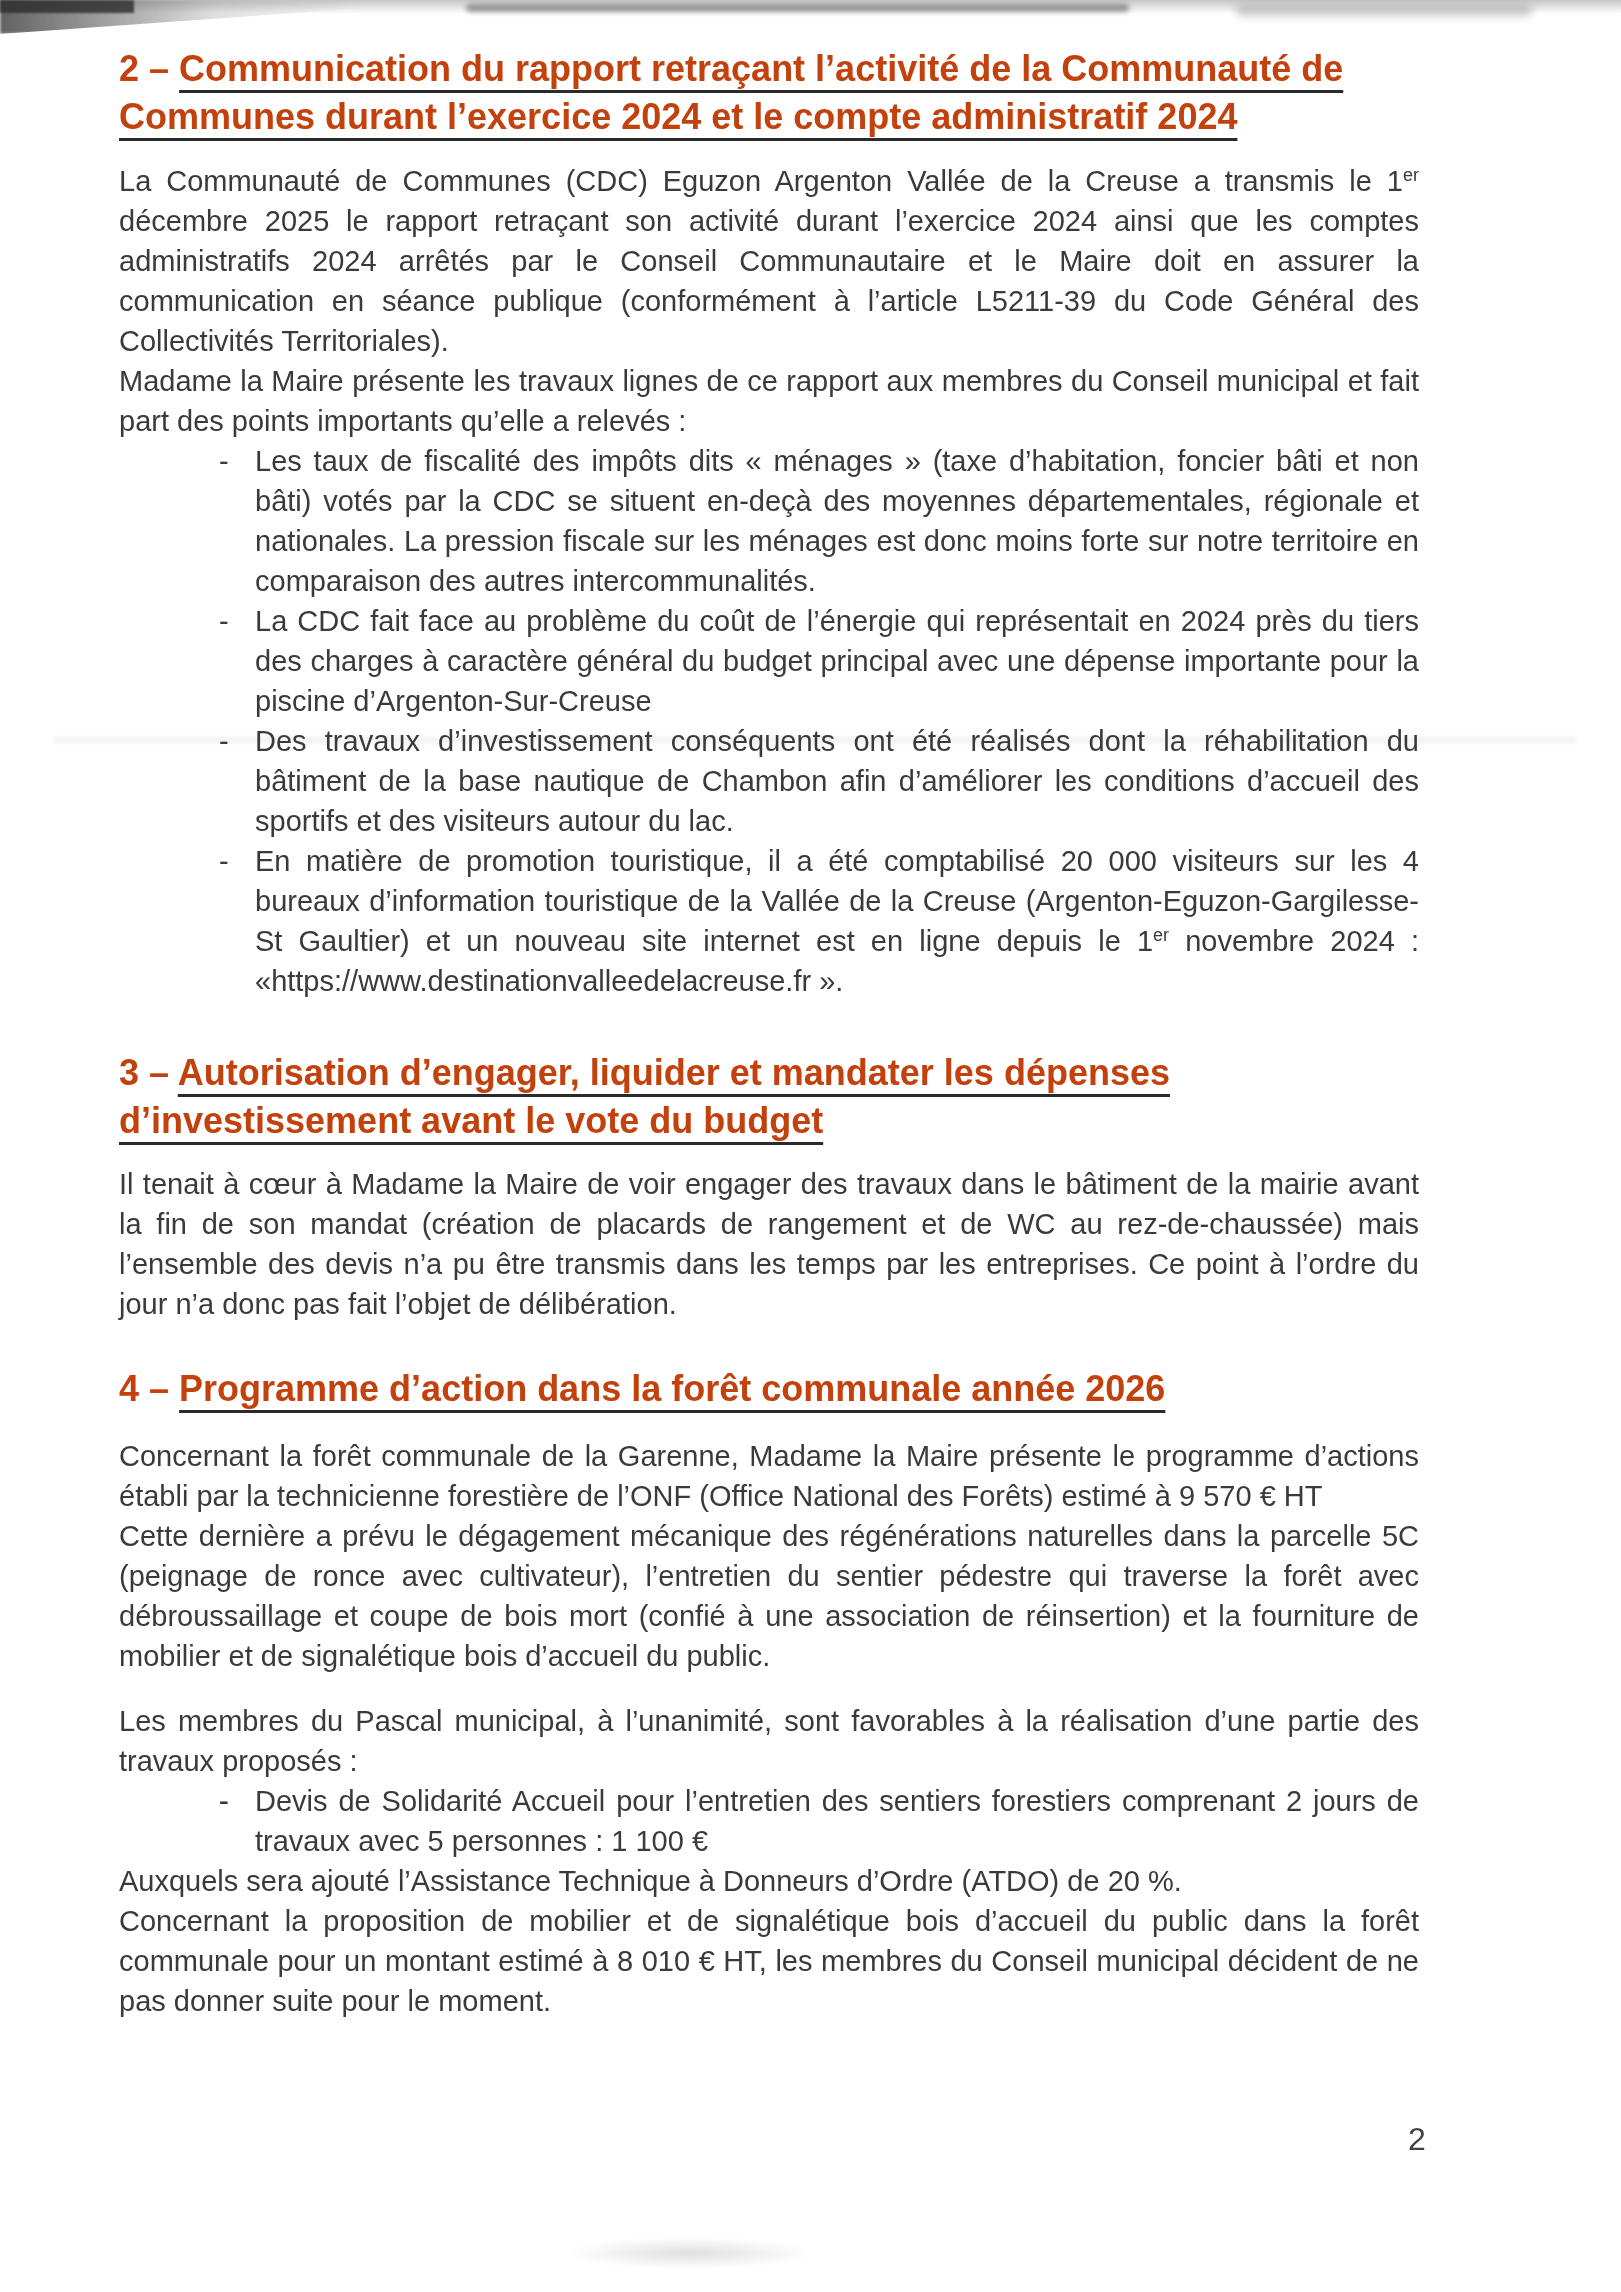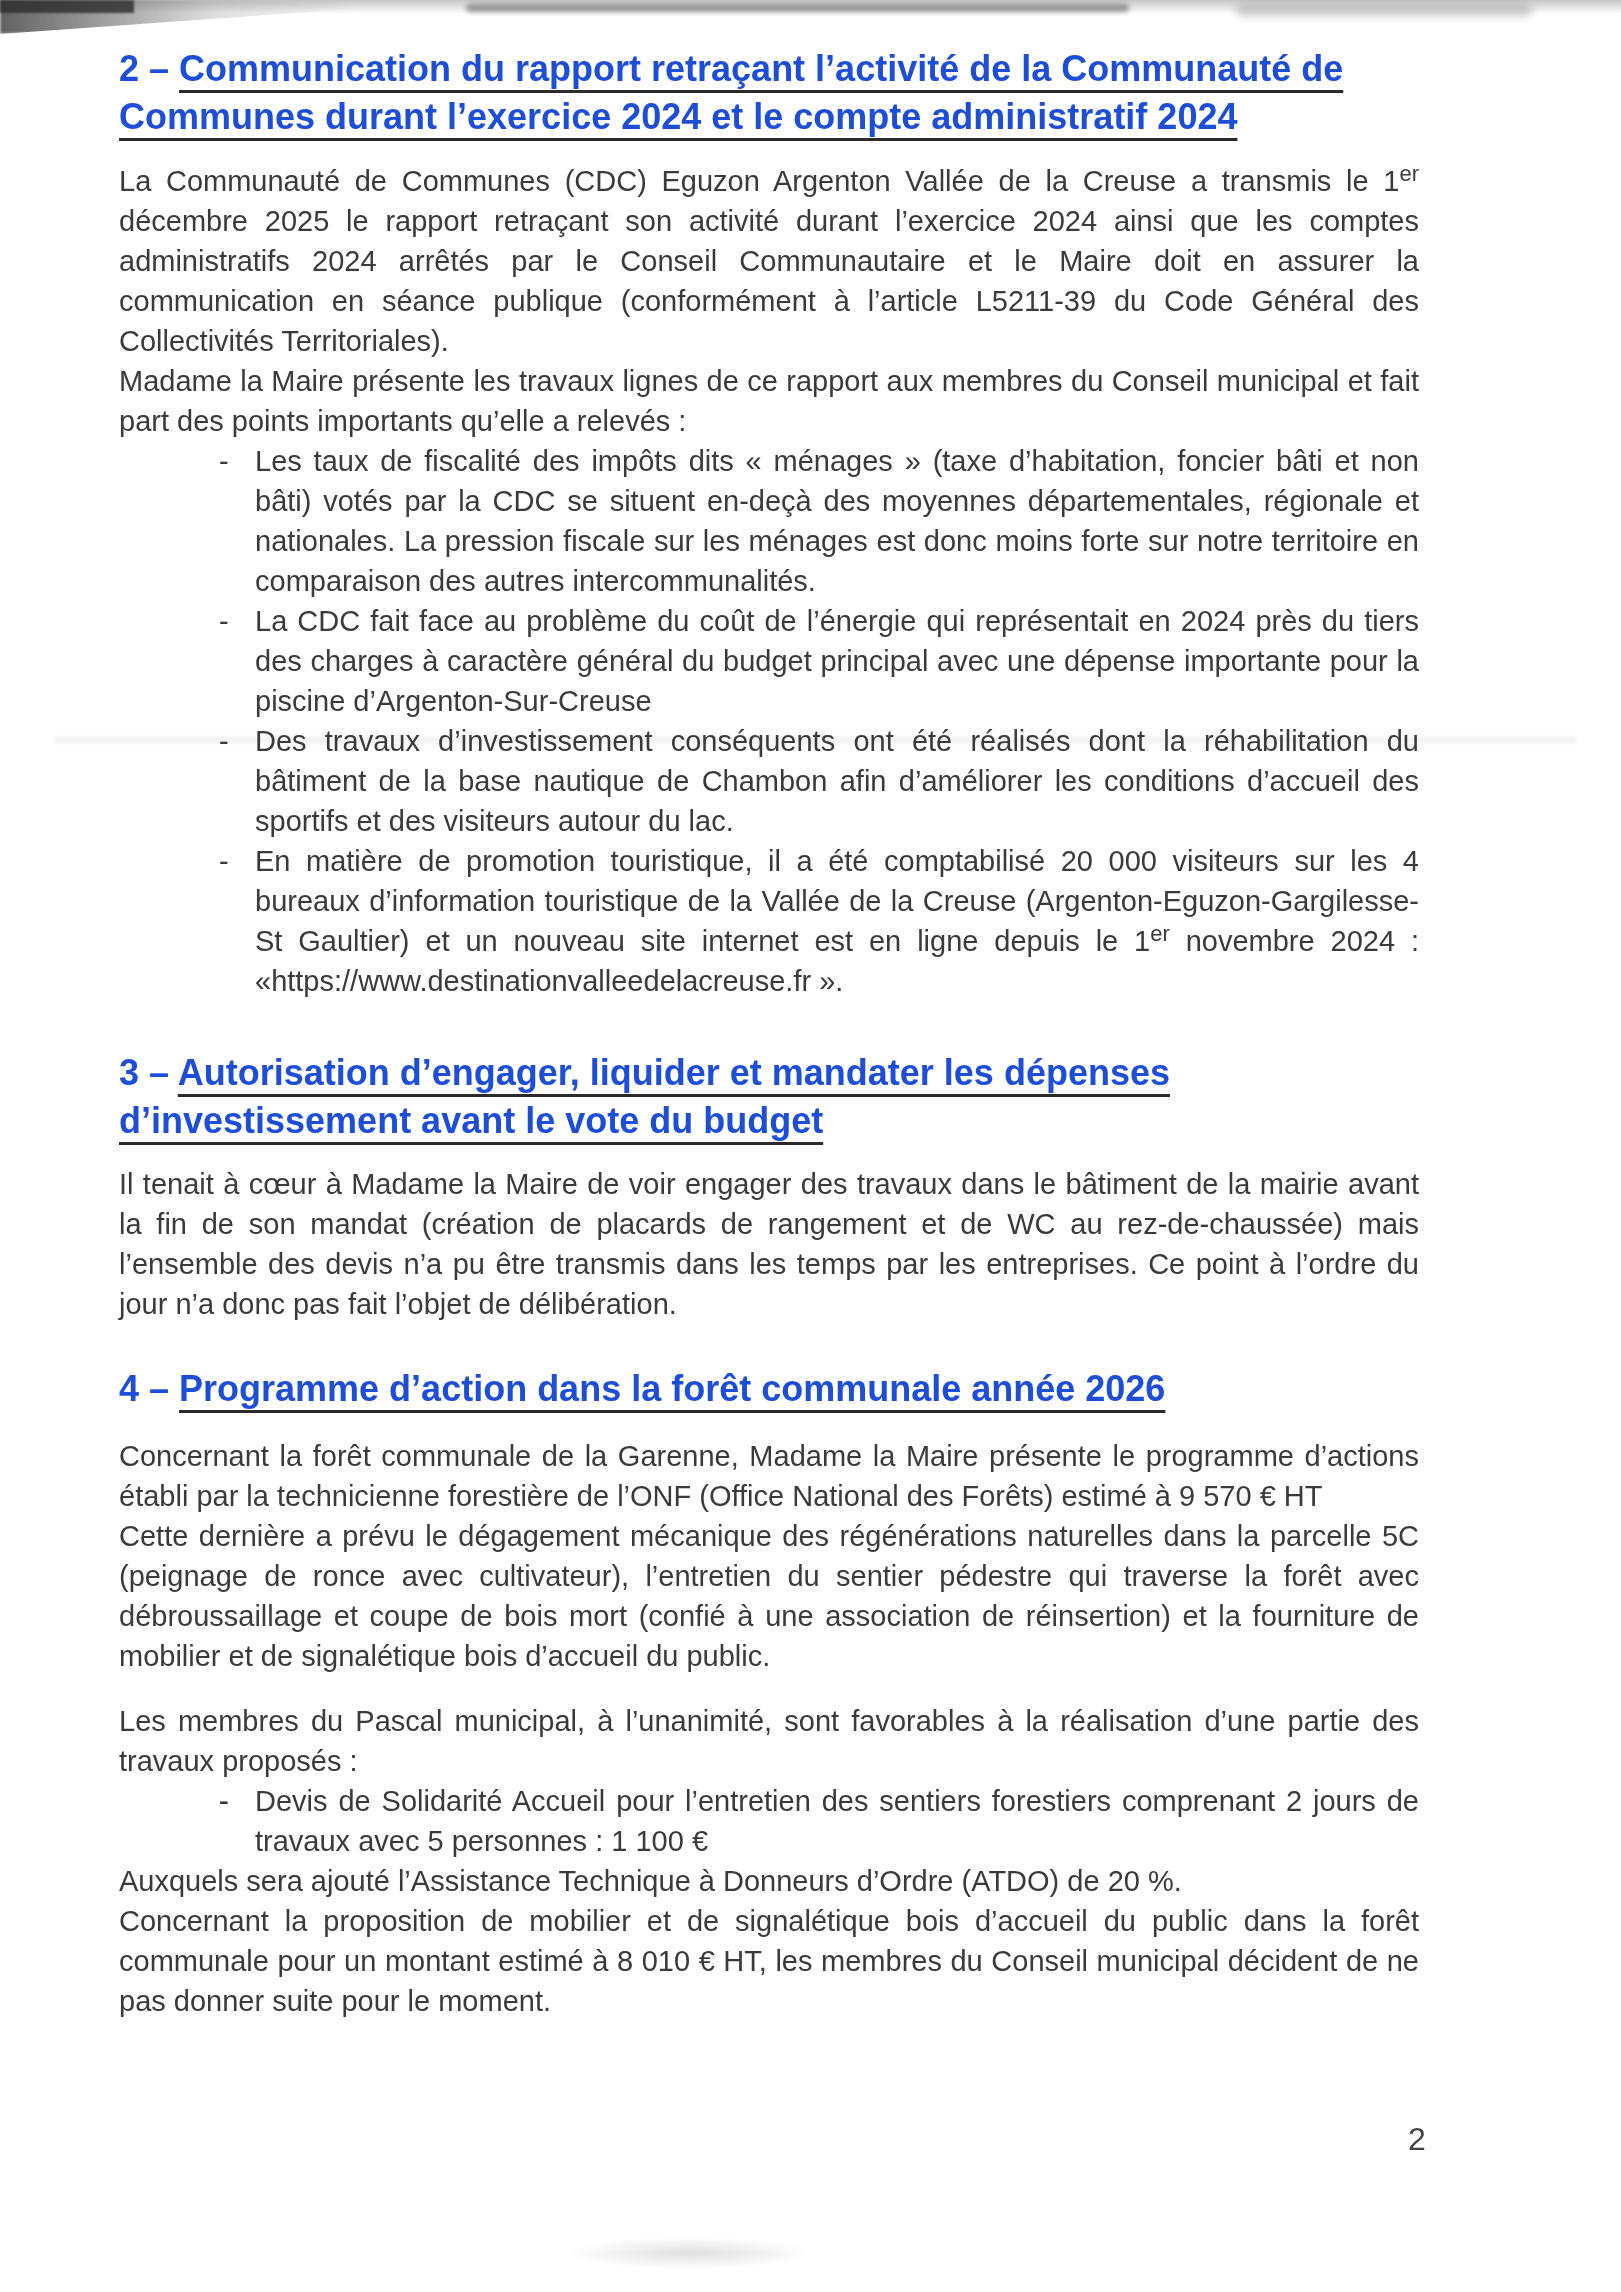"2 – Communication du rapport" h2 { color: #1d4ed8 -> #c2410c }
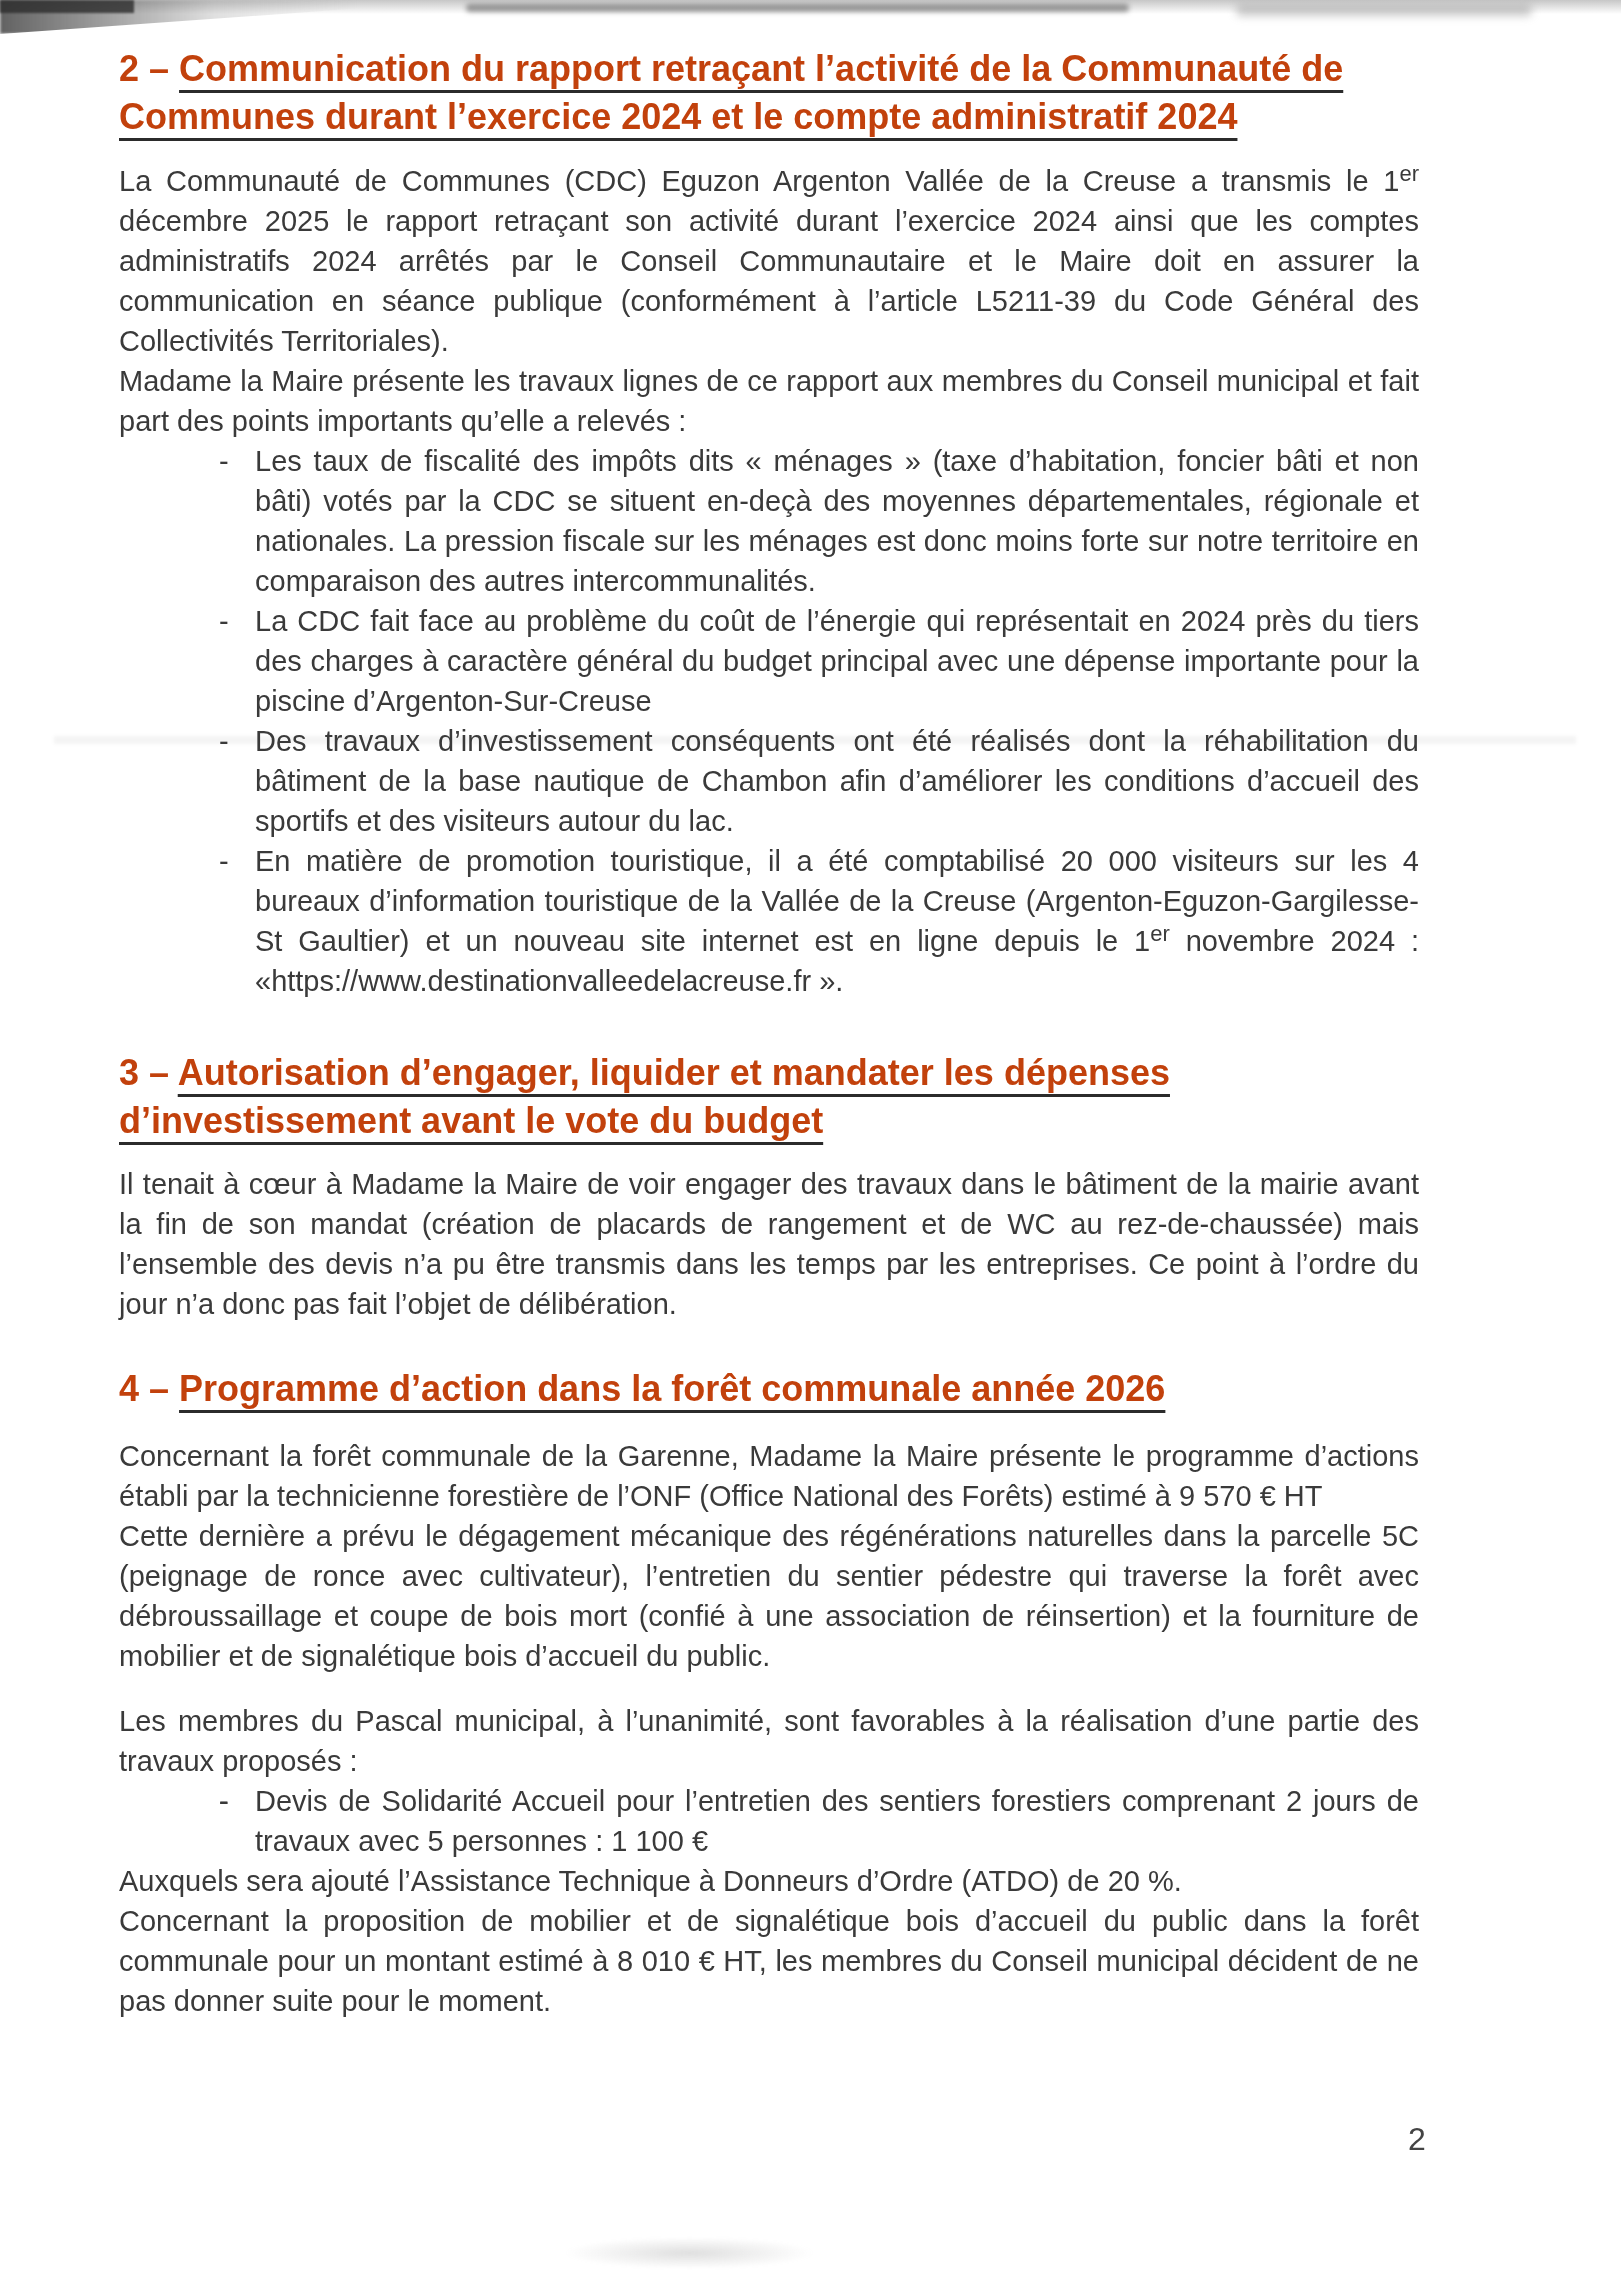"er" sup.sup { font-size: 22px -> 18px }
